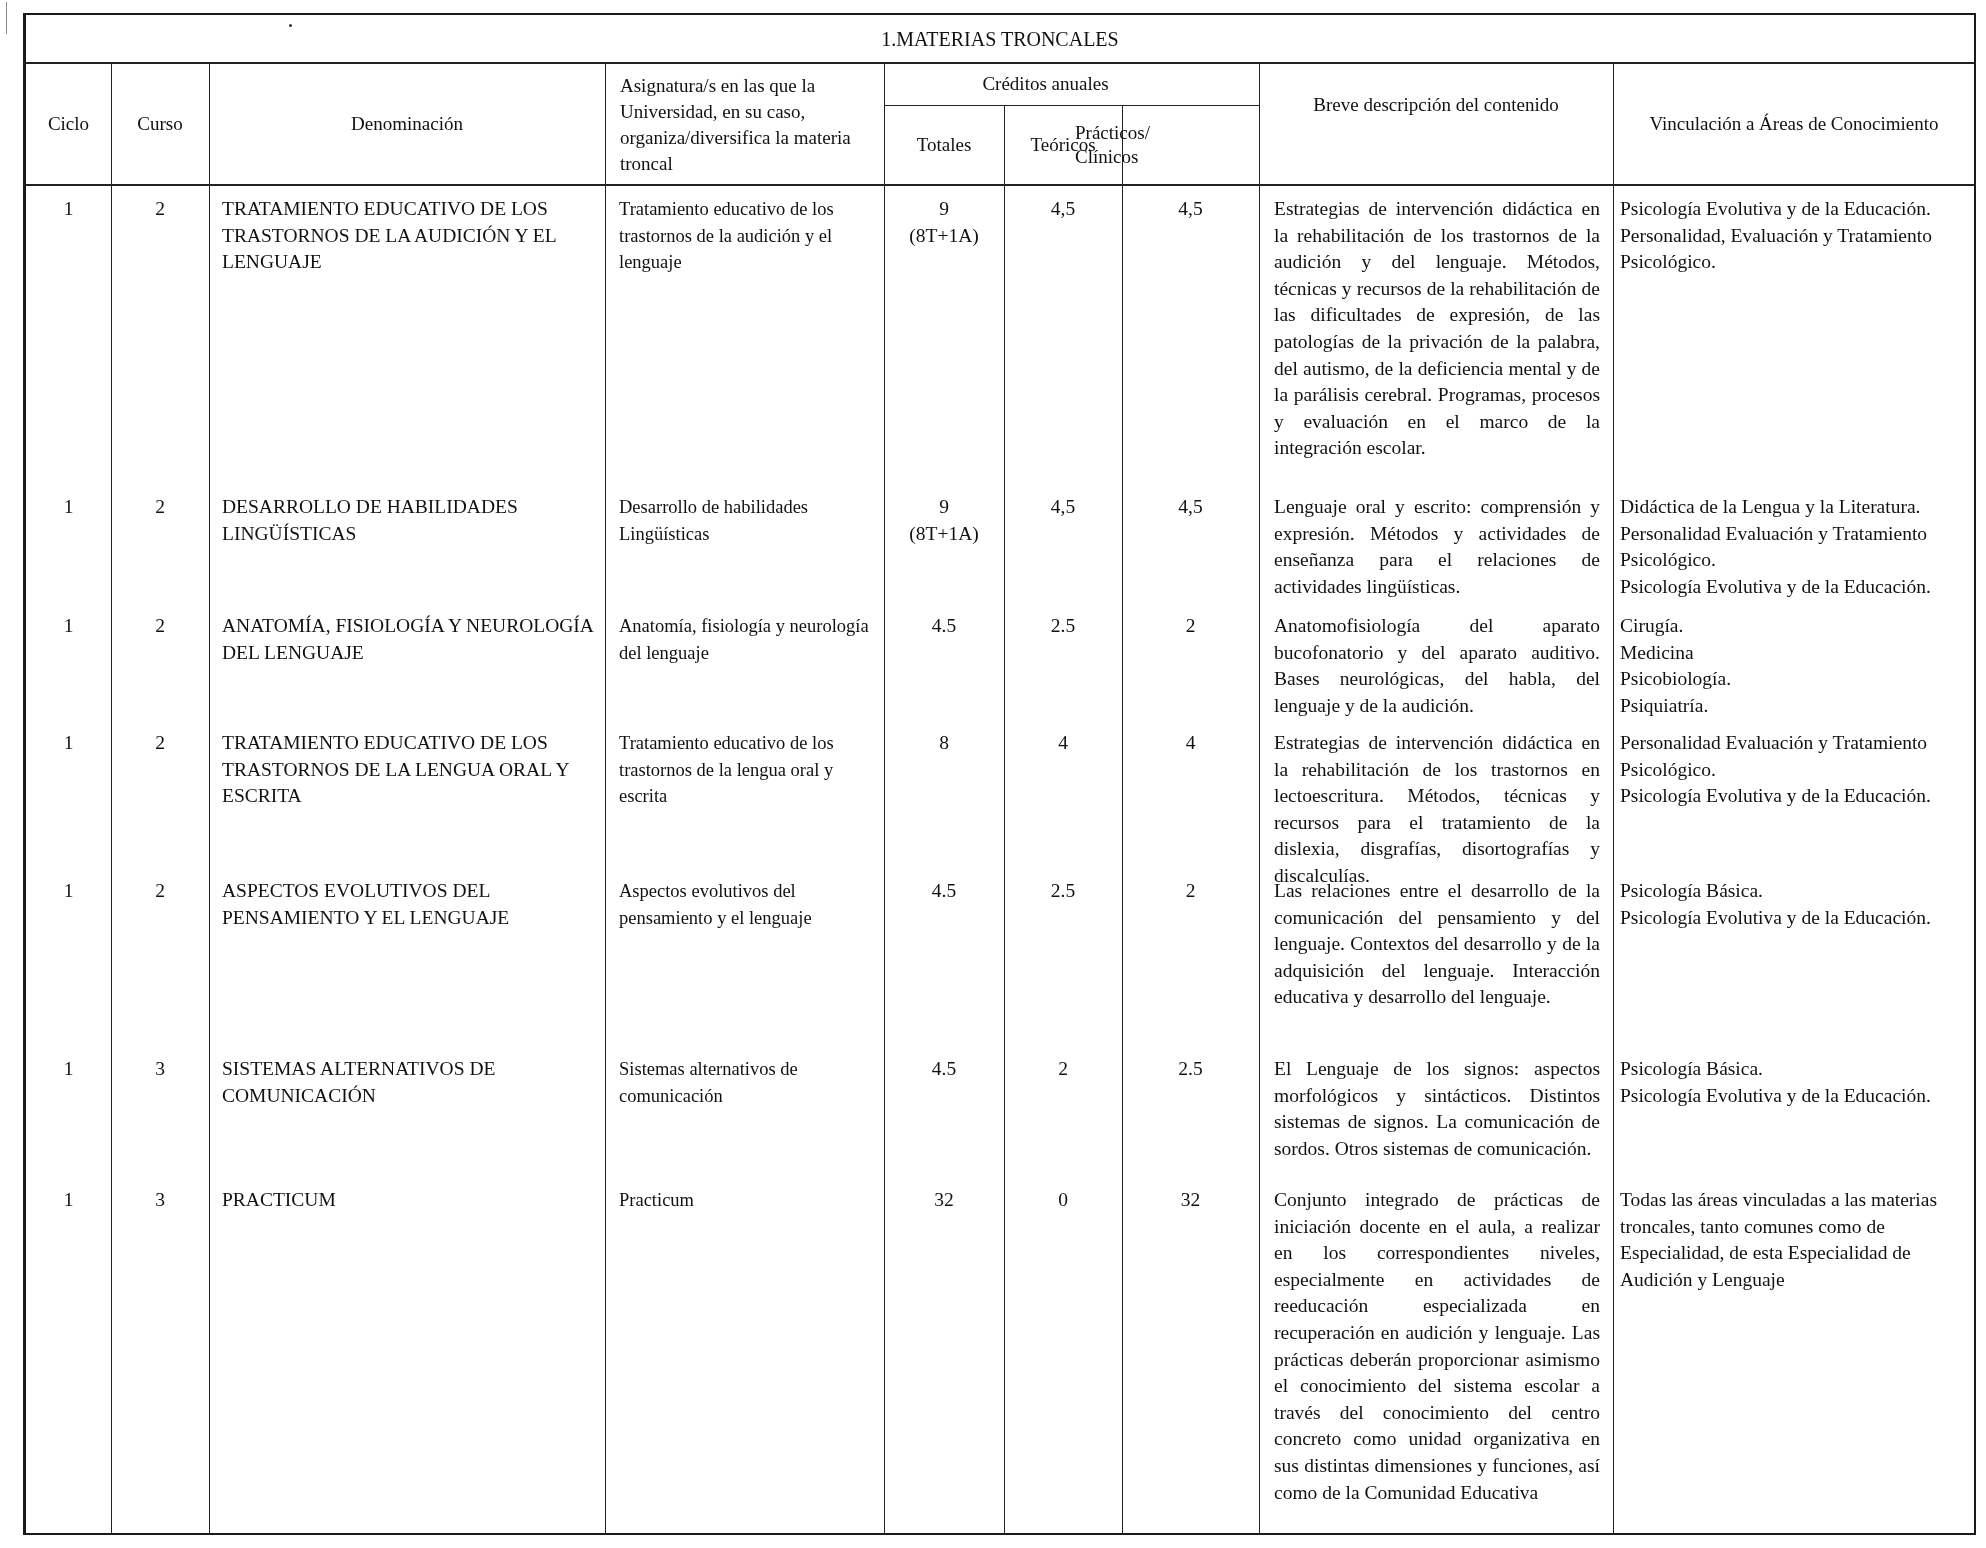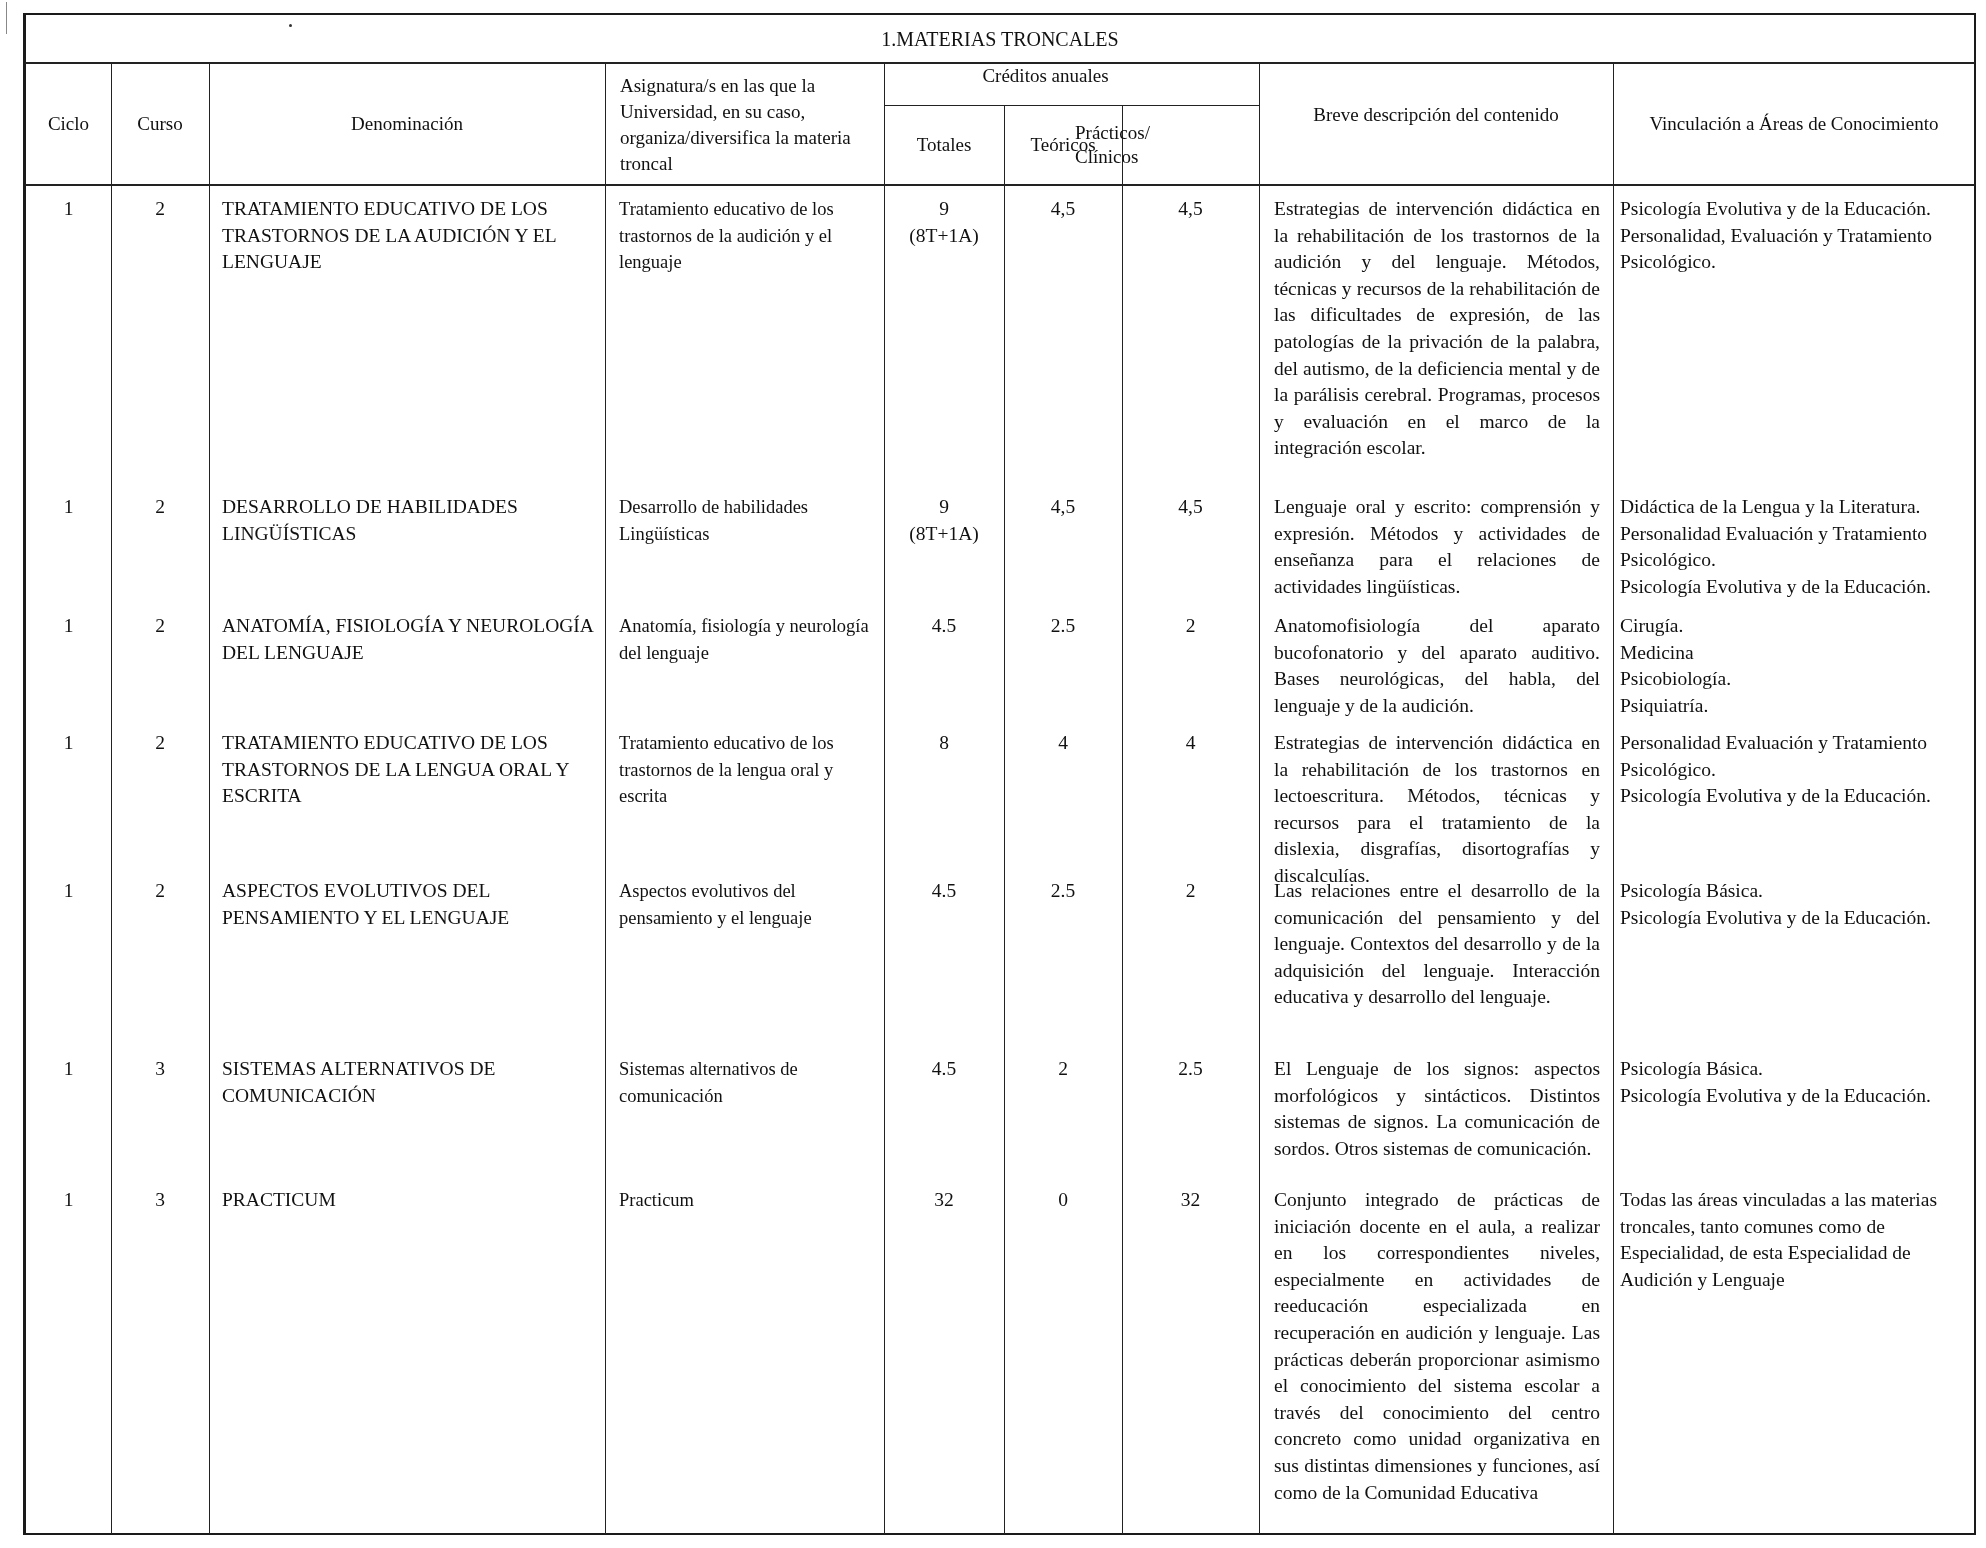"Créditos anuales" div.cell { top: 55px -> 63px }
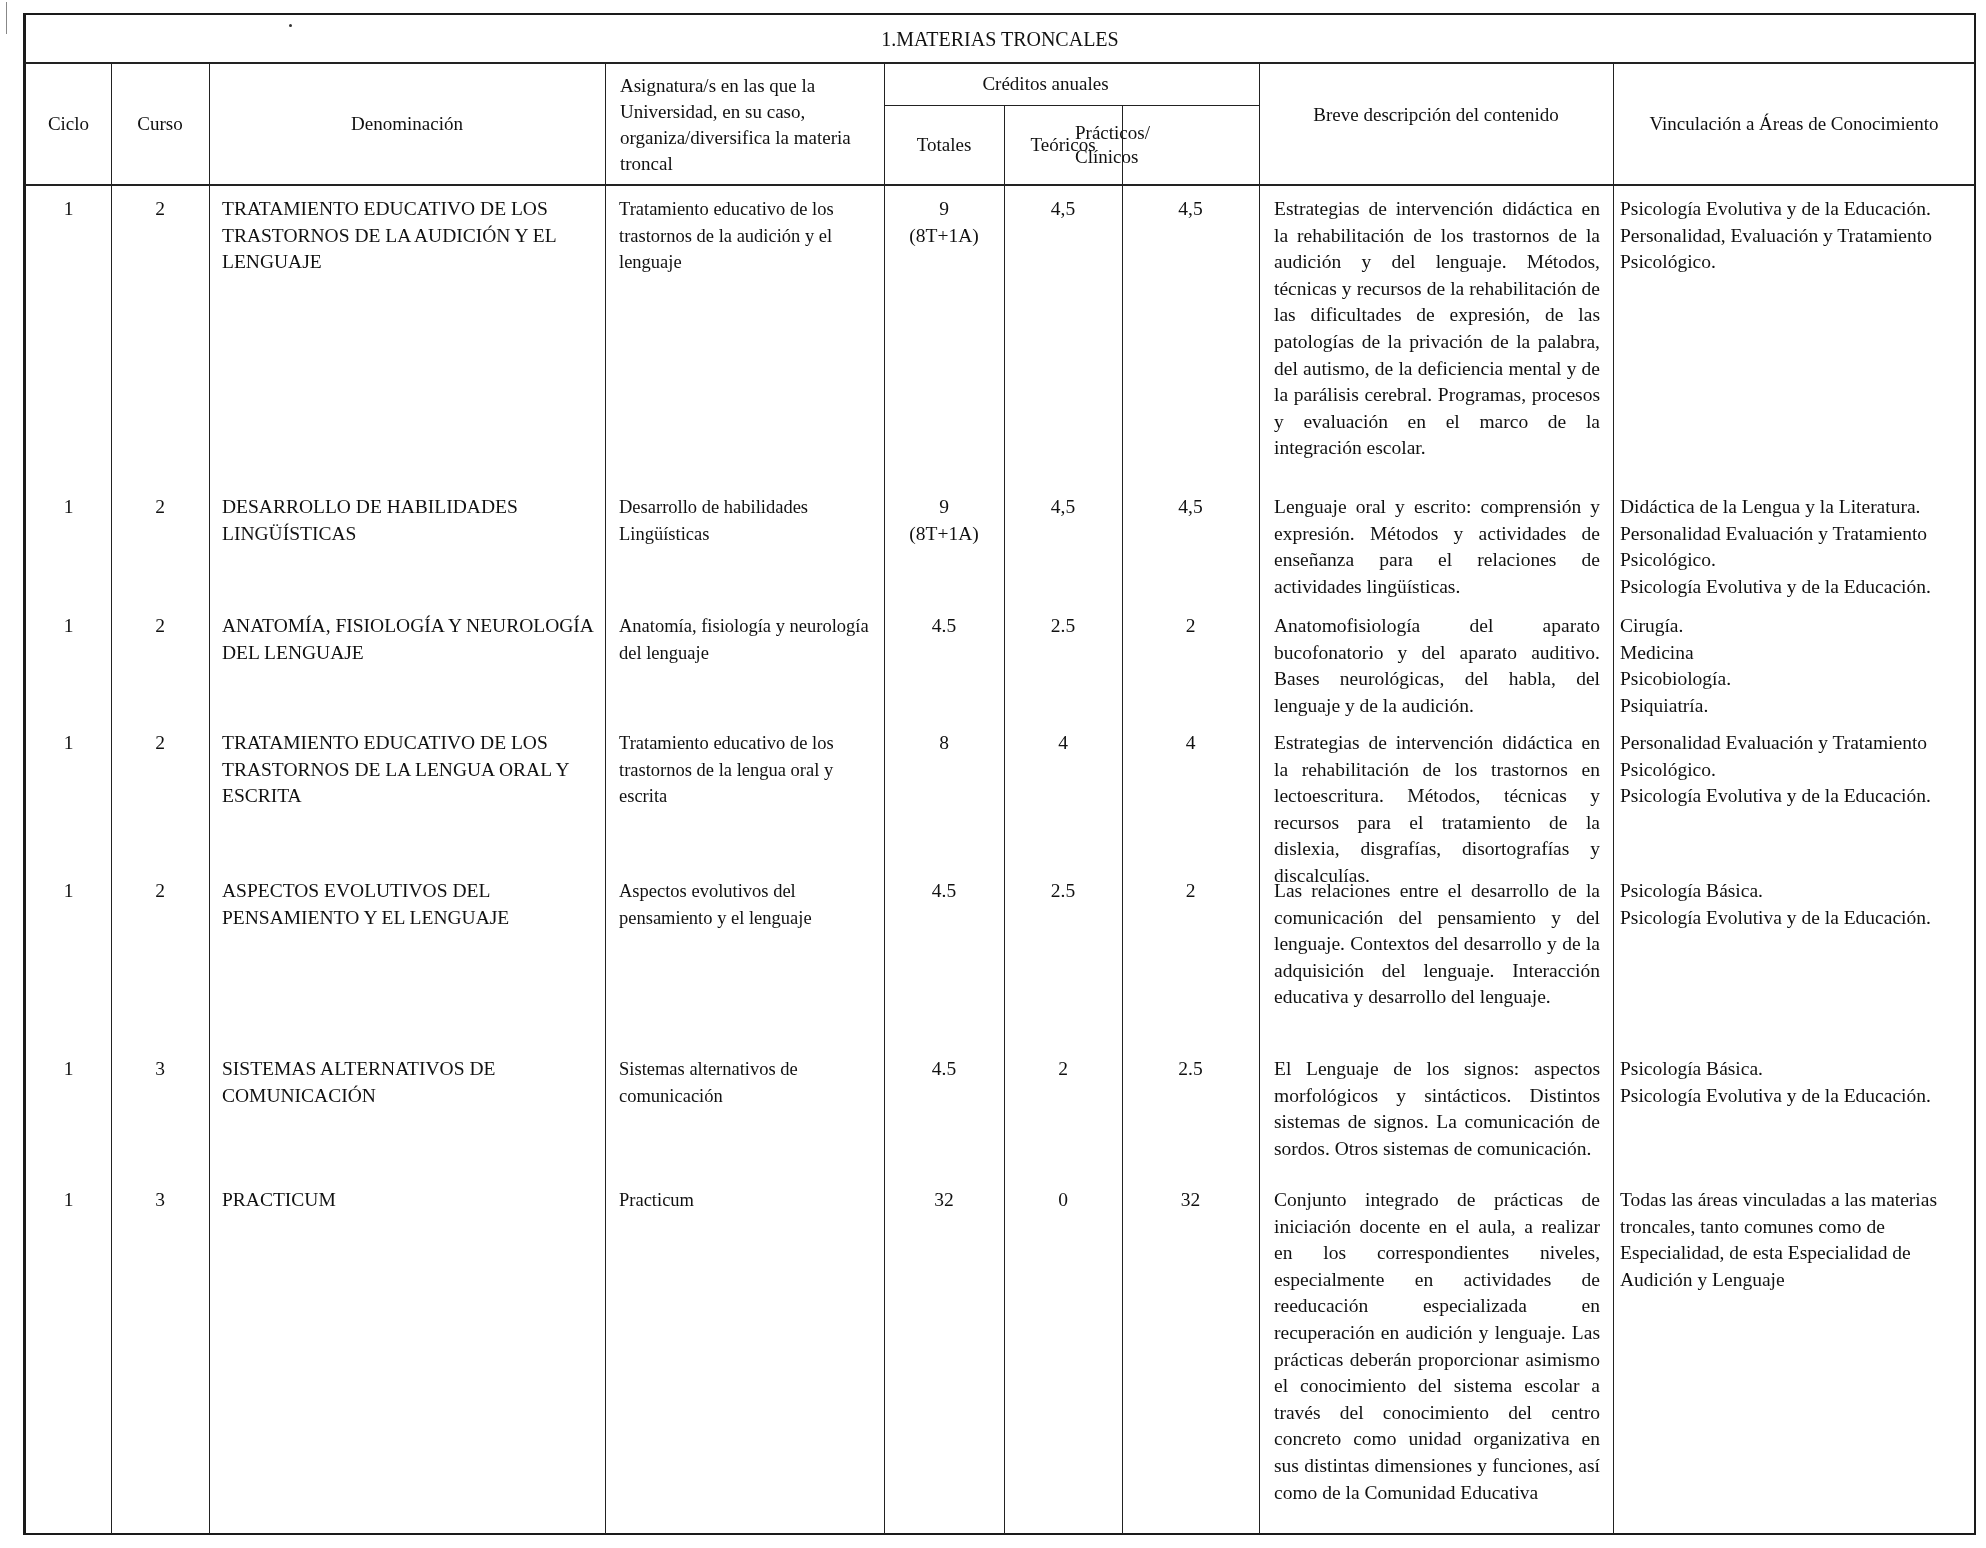"Breve descripción del contenido" div.cell { top: 63px -> 53px }
